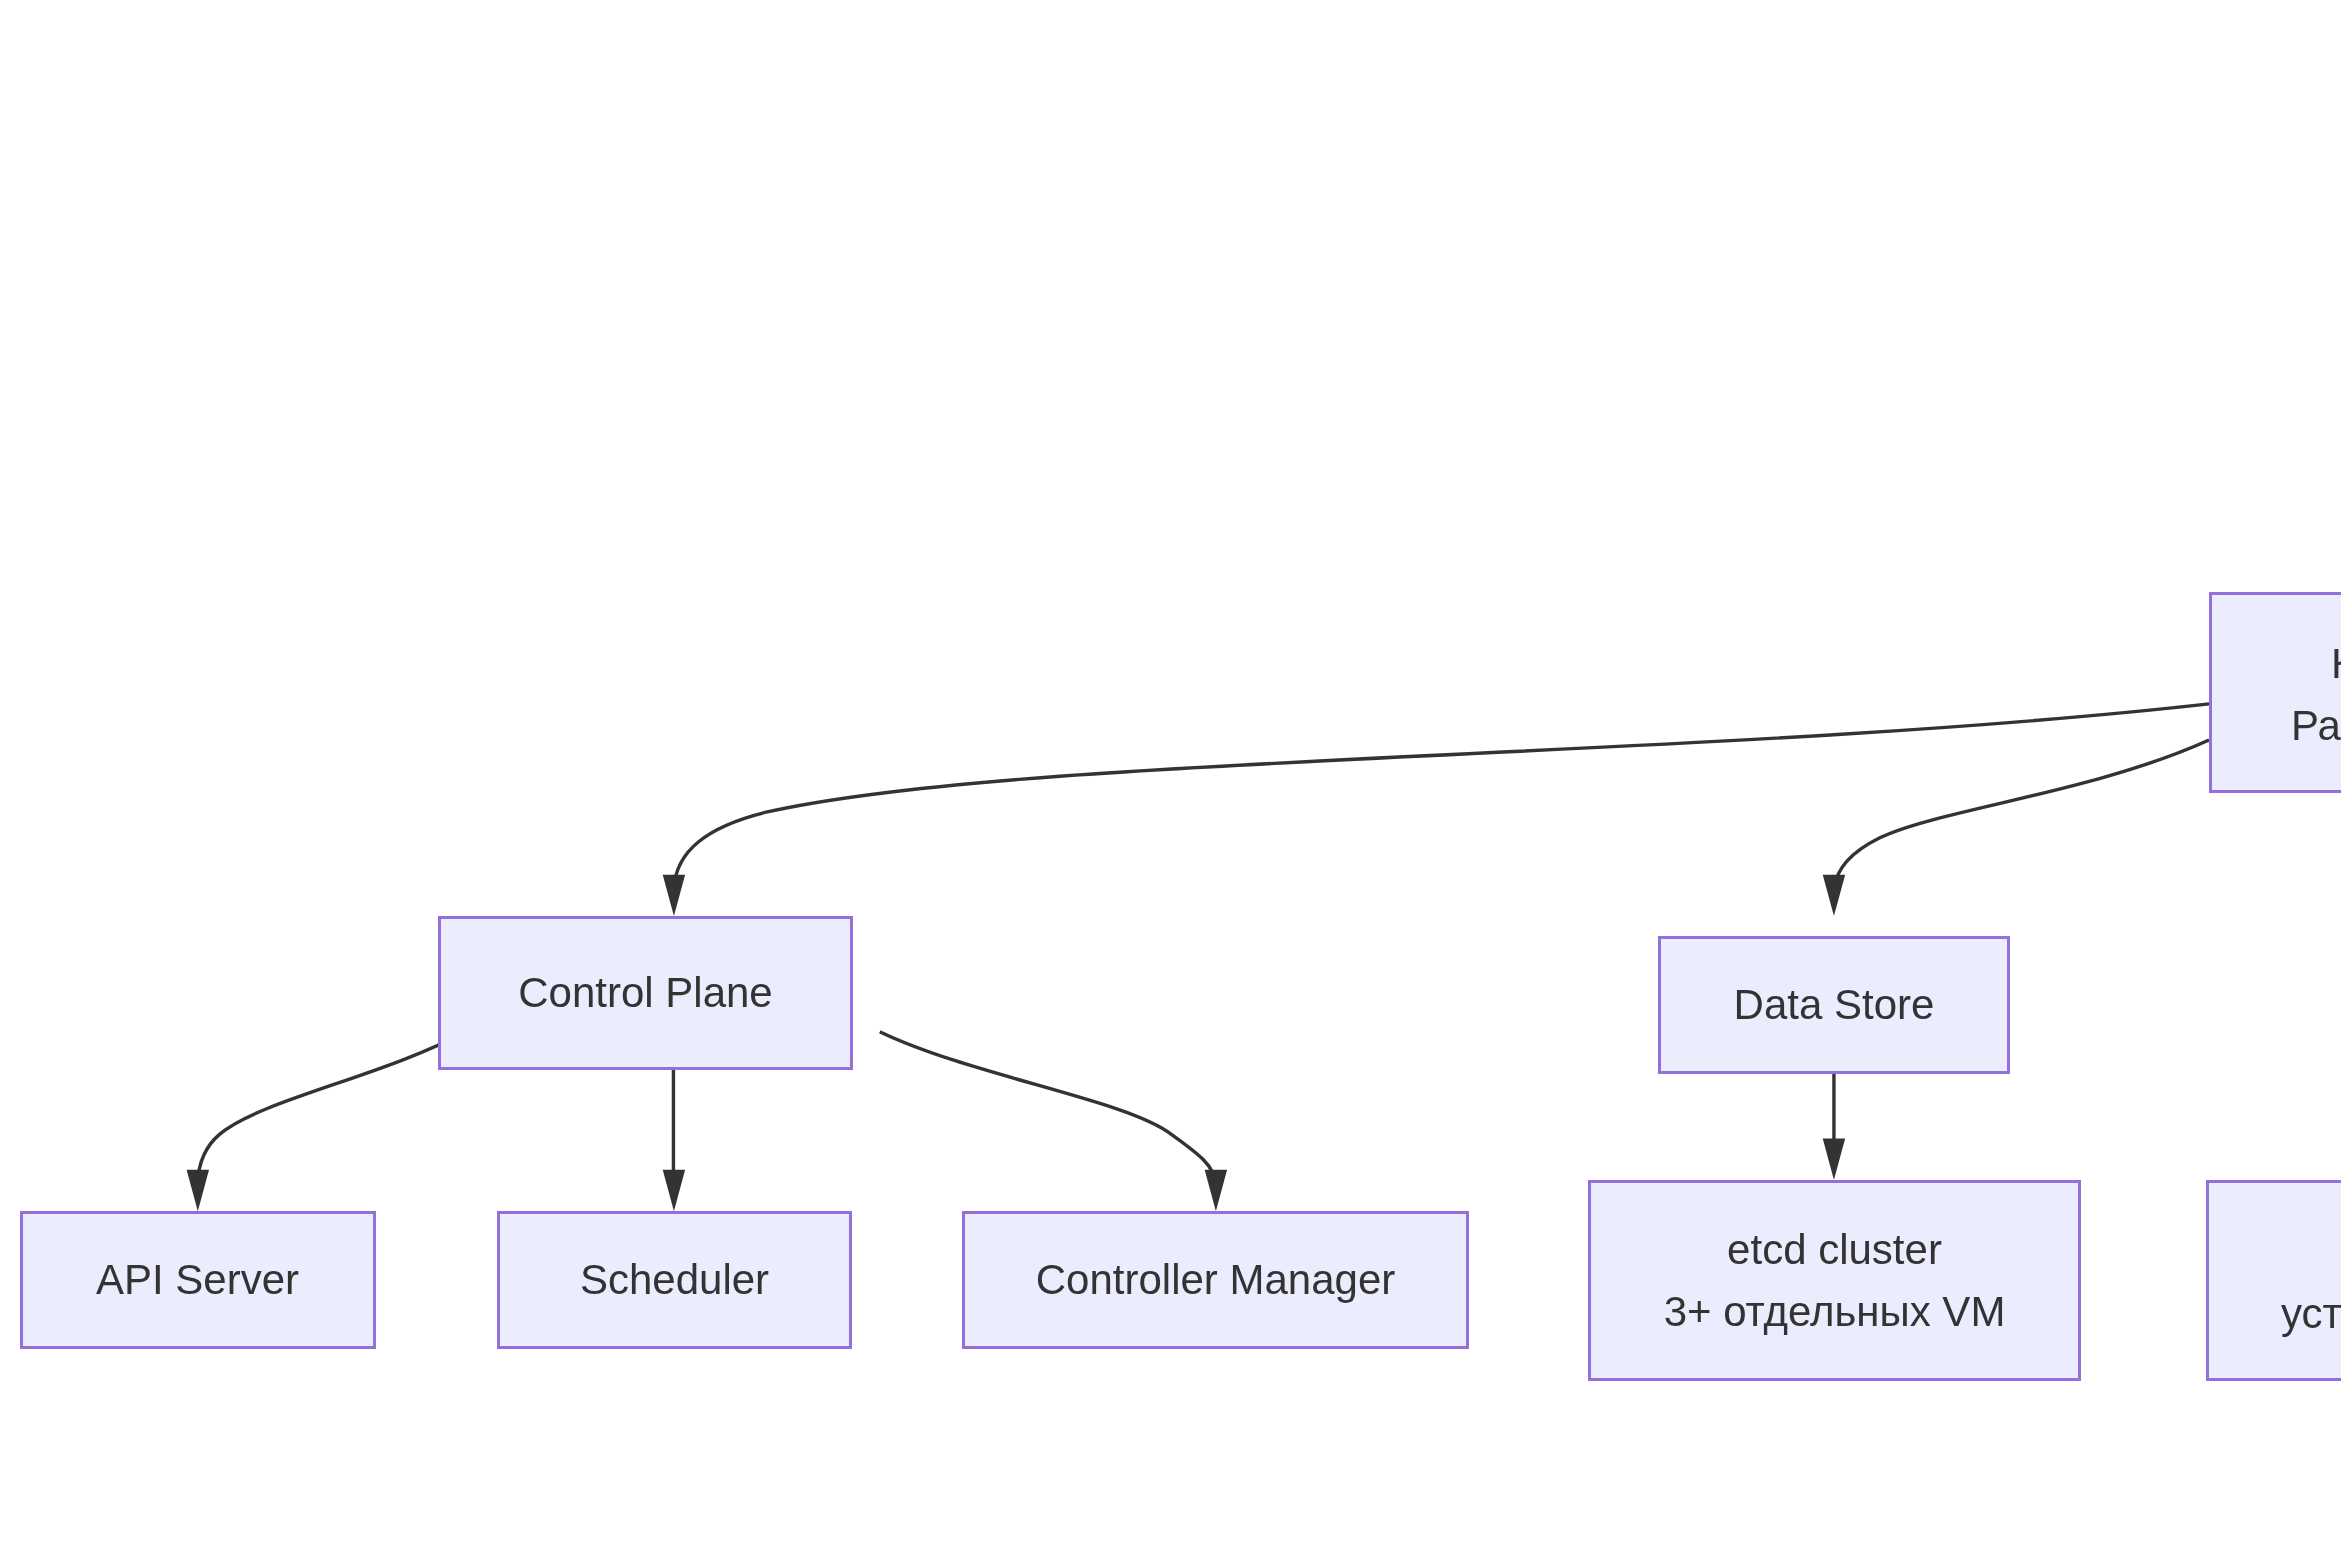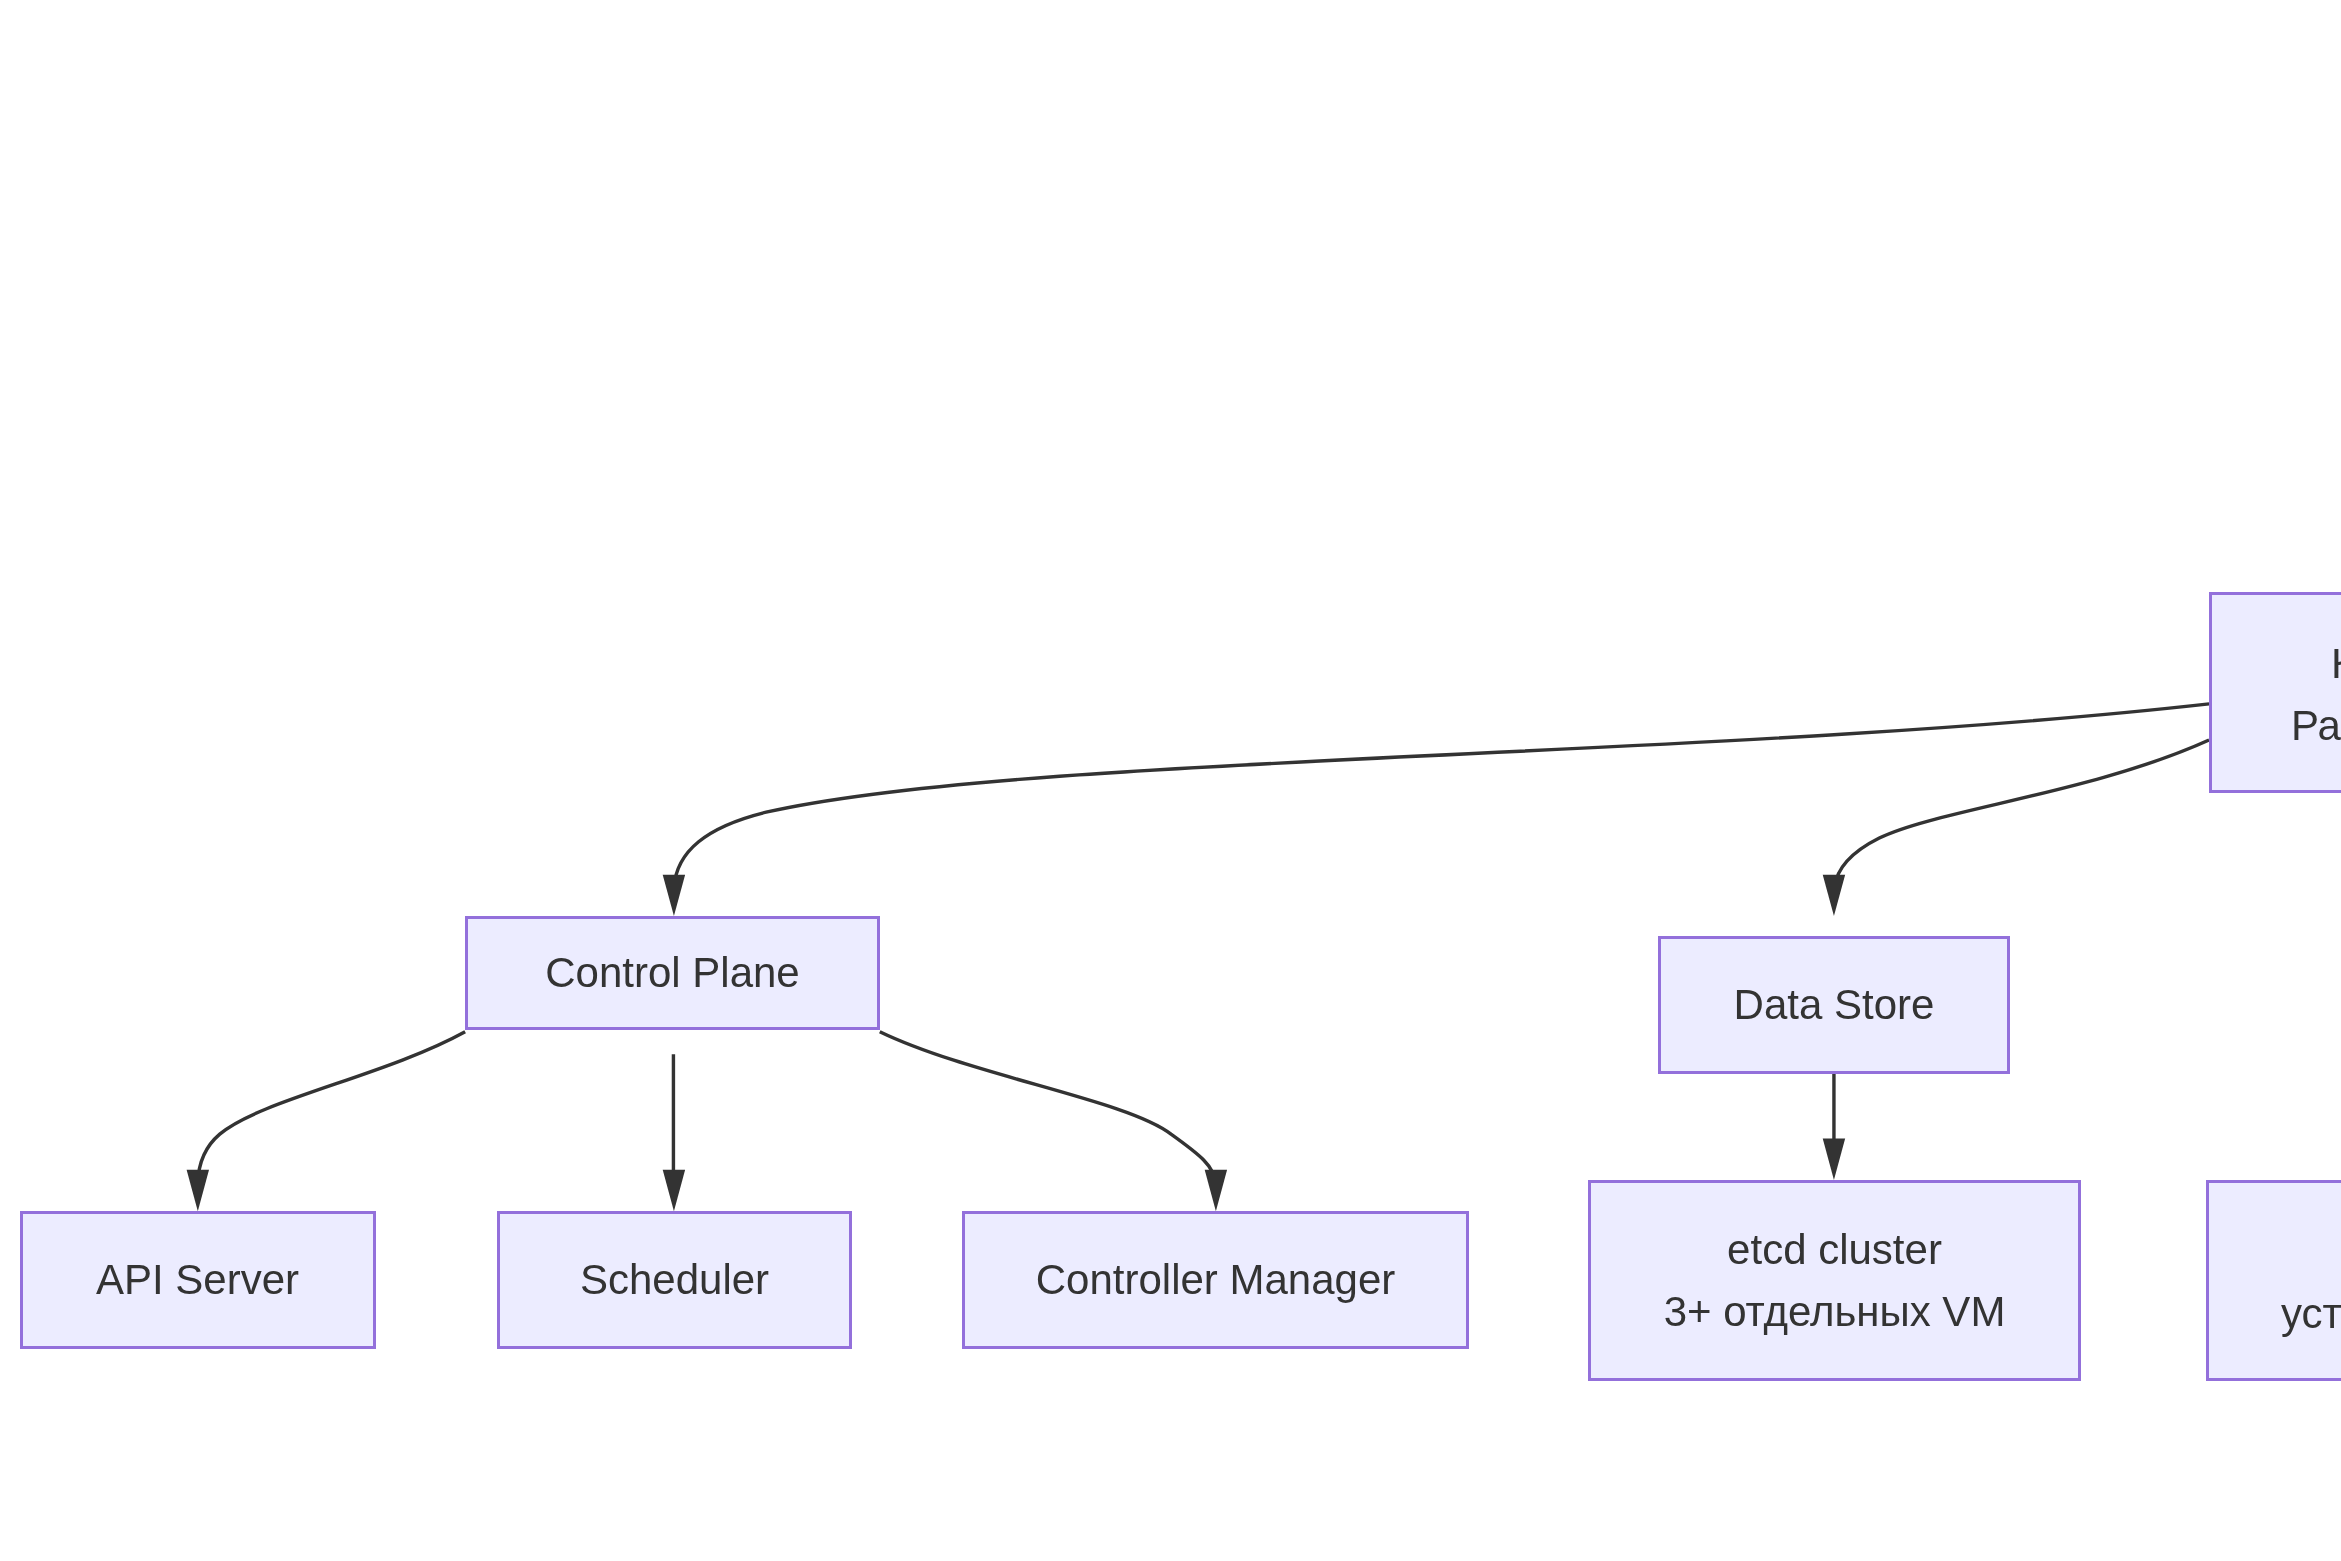"Control Plane" #n-cp { height: 114px -> 154px; left: 465px -> 438px }
